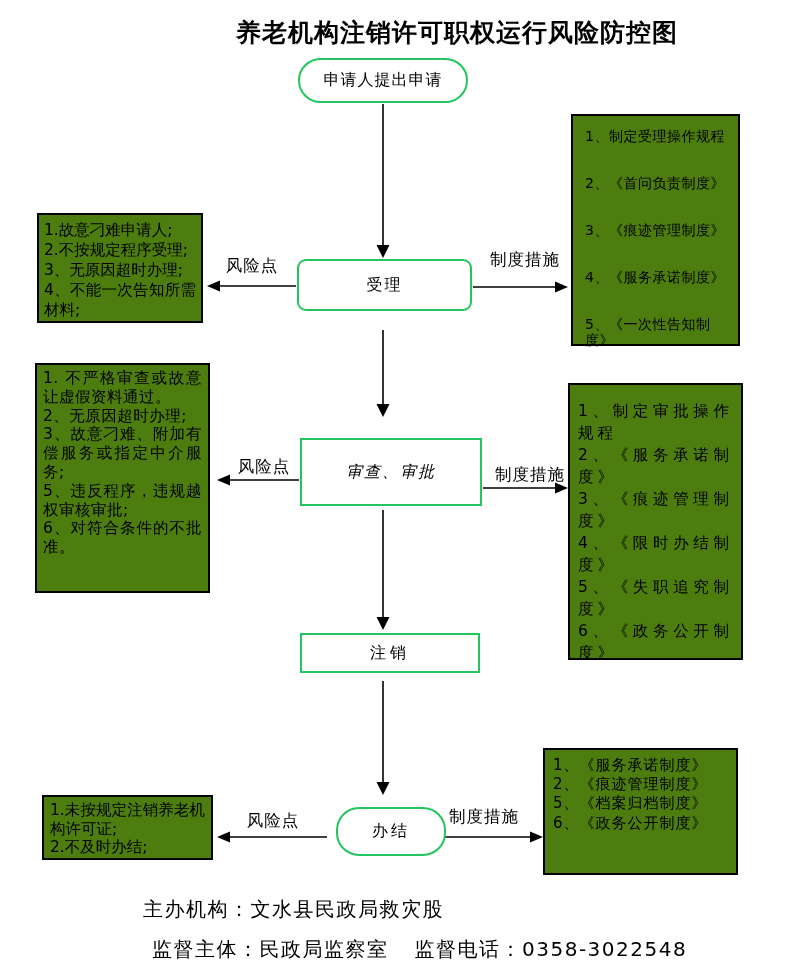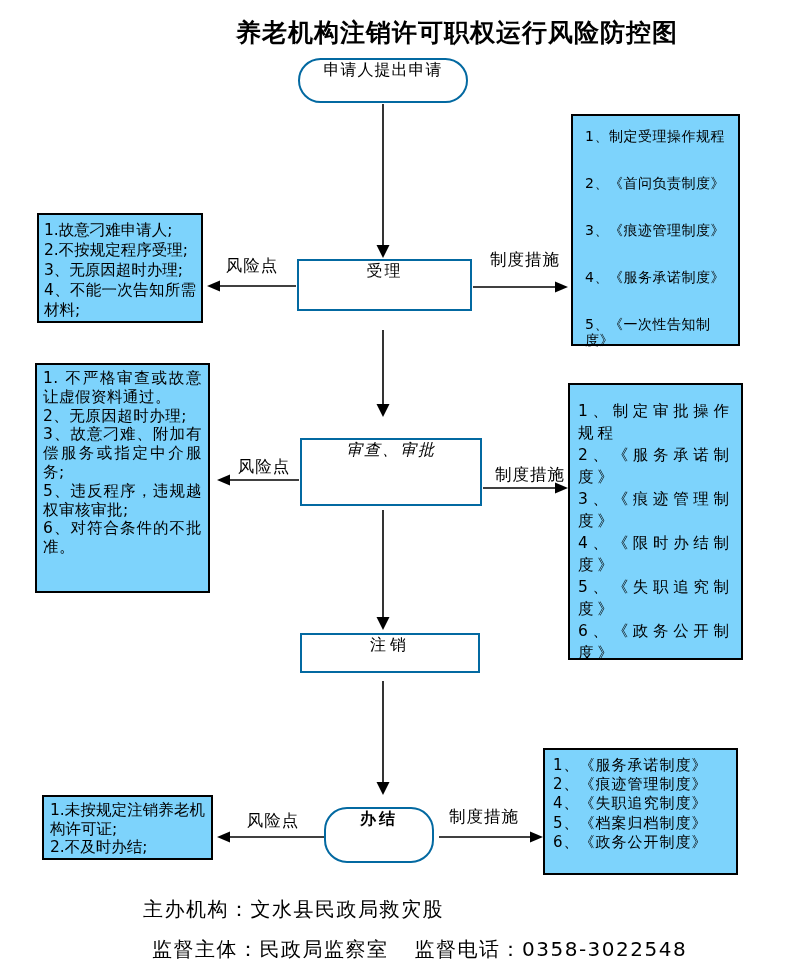"申请人提出申请" .node { align-items: none -> center; border: 2px solid #0369a1 -> 2px solid #22c55e }
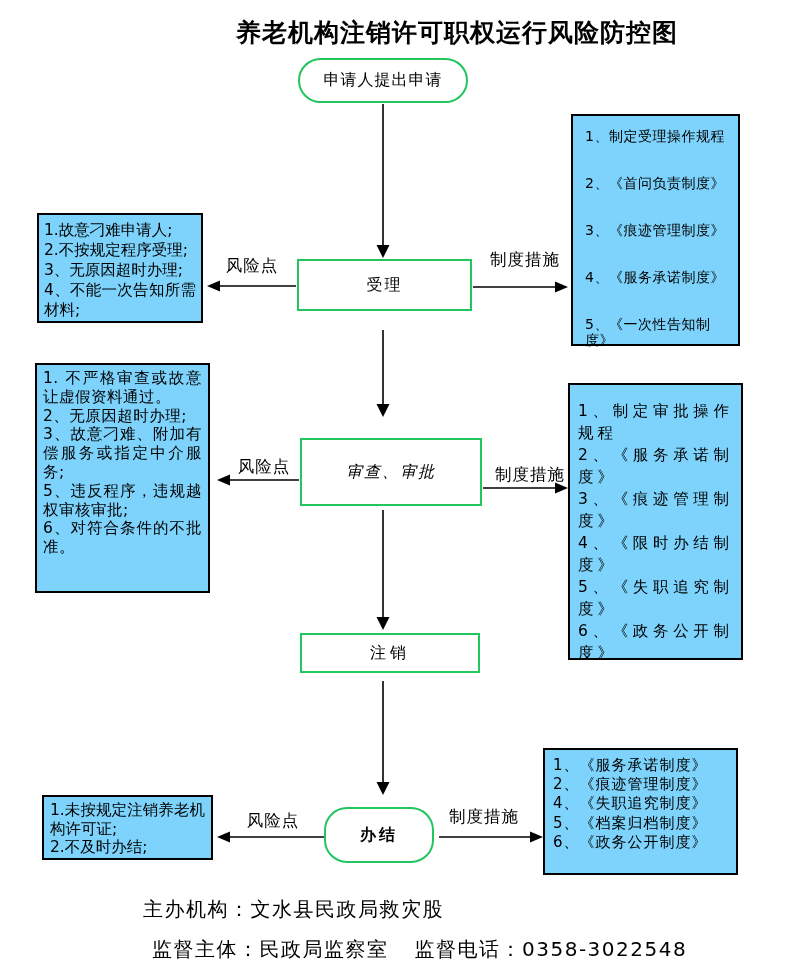"1、制定受理操作规程" .sidebox { background: #7dd3fc -> #4d7c0f }
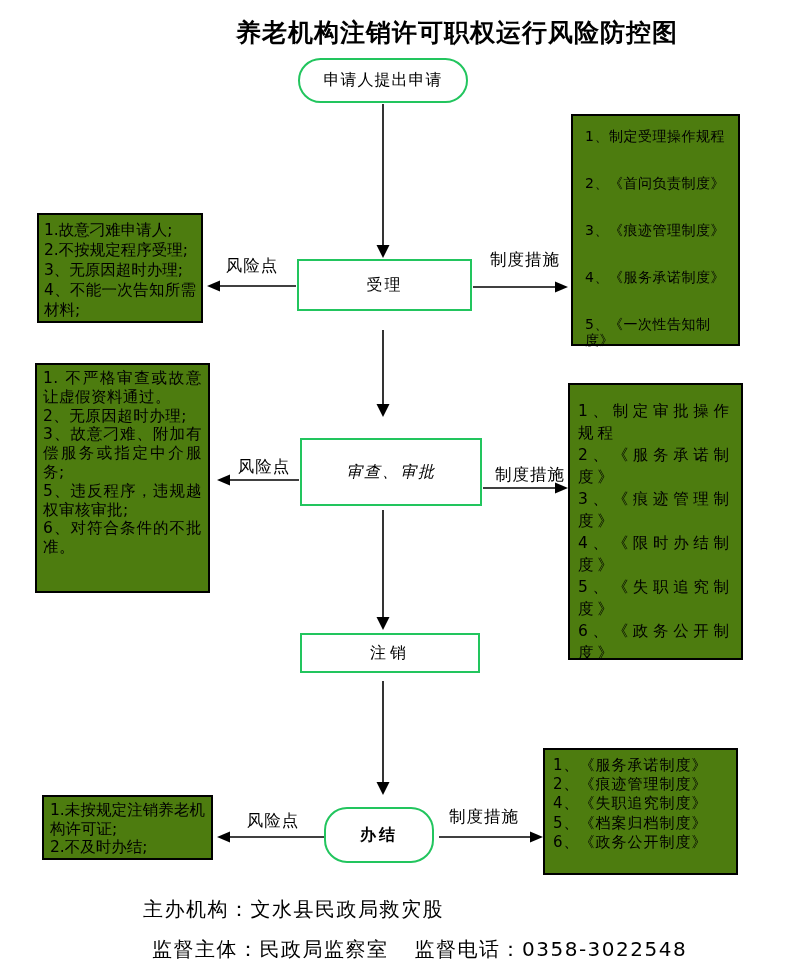"受理" .n-accept { border-radius: none -> 9px }
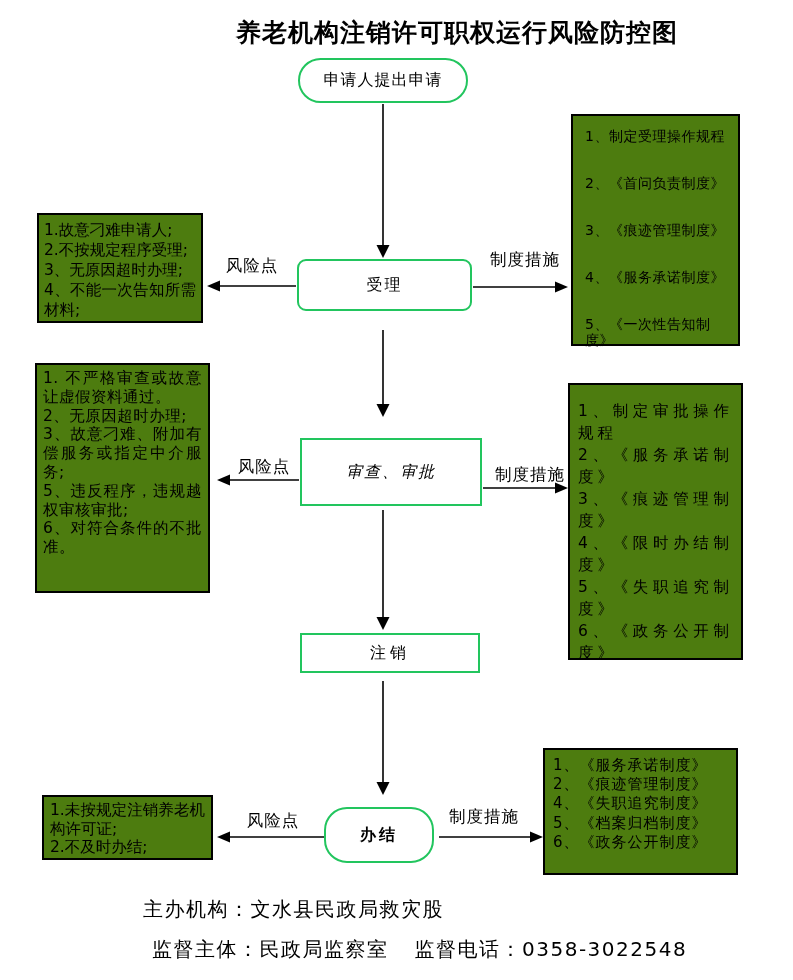"4、《失职追究制度》" span.li { html: <span>4、《失职追究制度》</span> -> none }
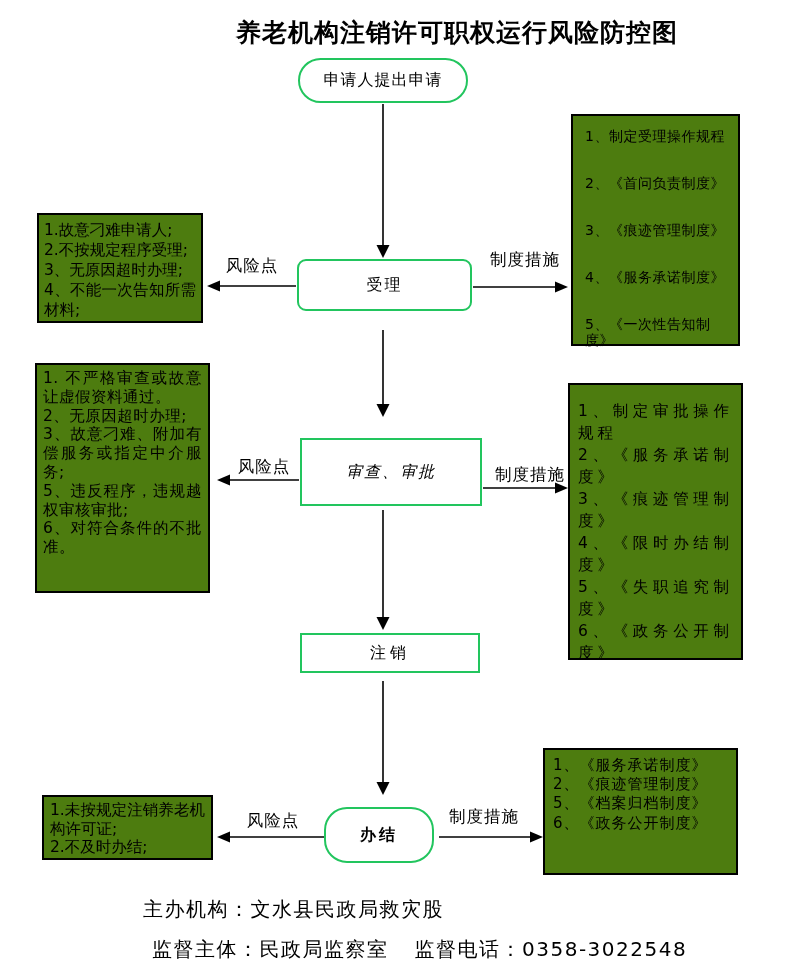"办结" .n-end { font-weight: bold -> none; height: 56px -> 49px; left: 324px -> 336px }
